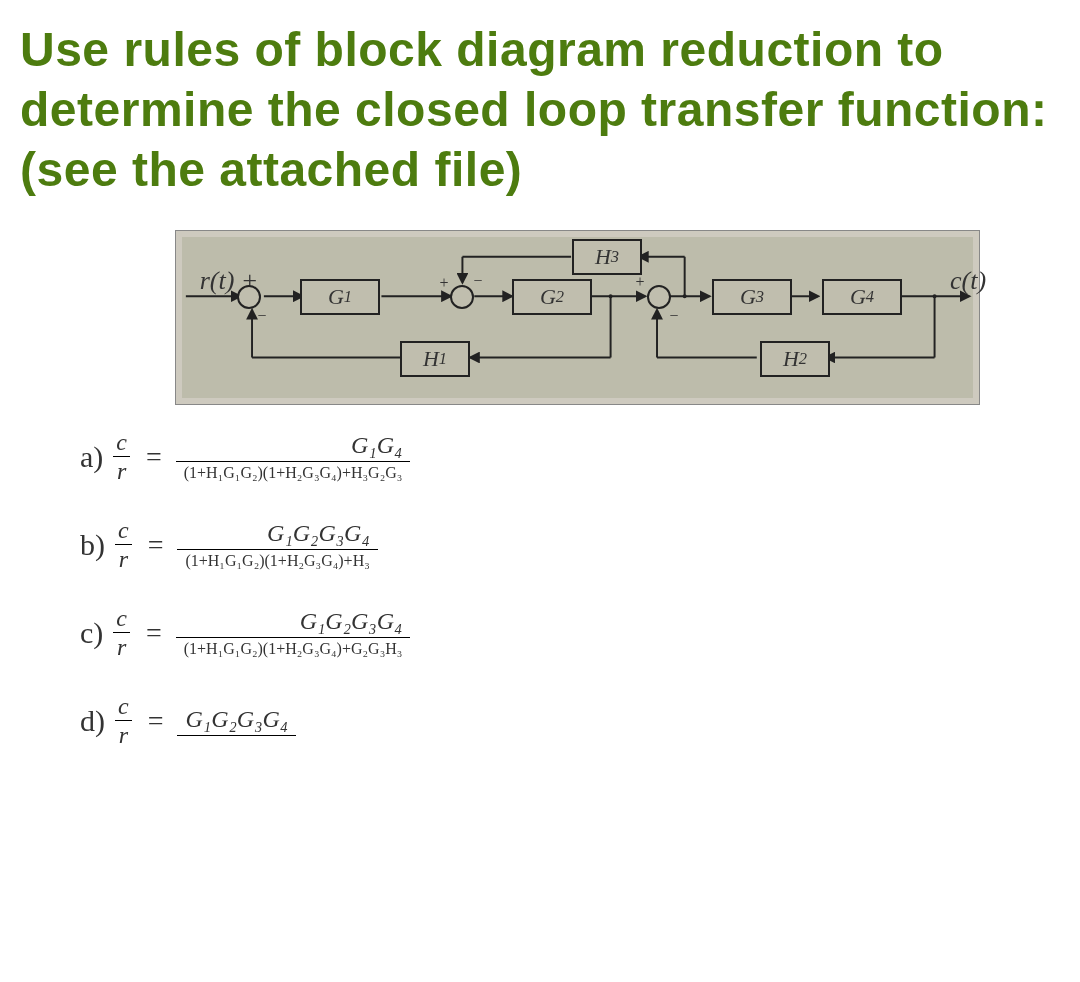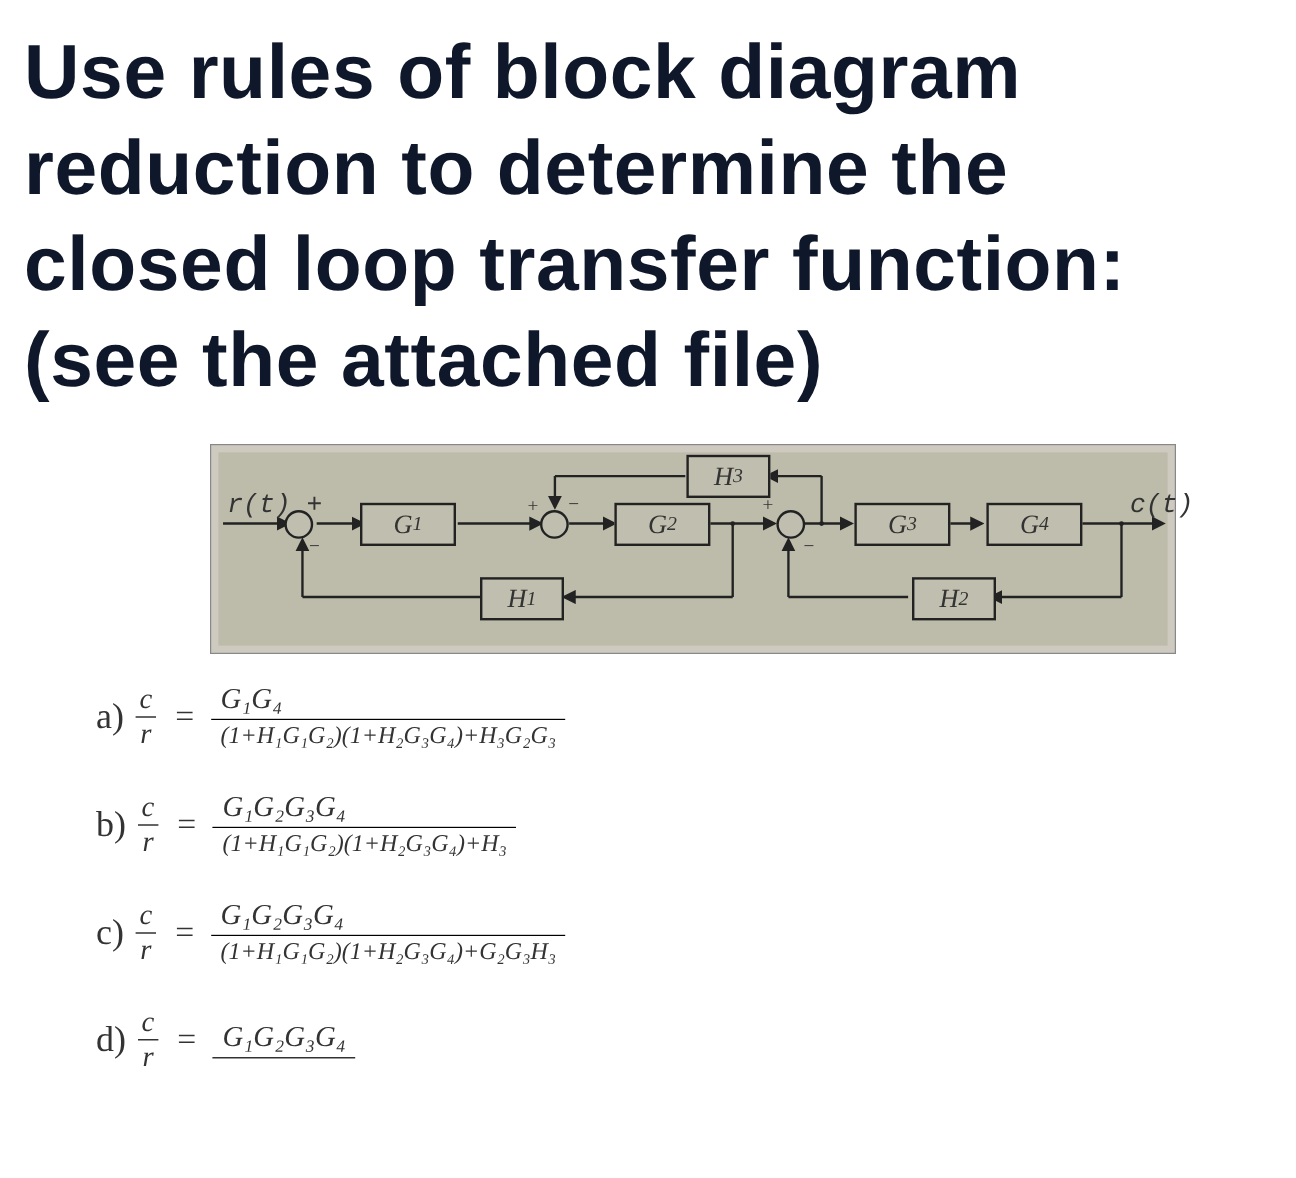"Use rules of block diagram" .question-text { color: #0f172a -> #4d7c0f; font-size: 64px -> 48px }
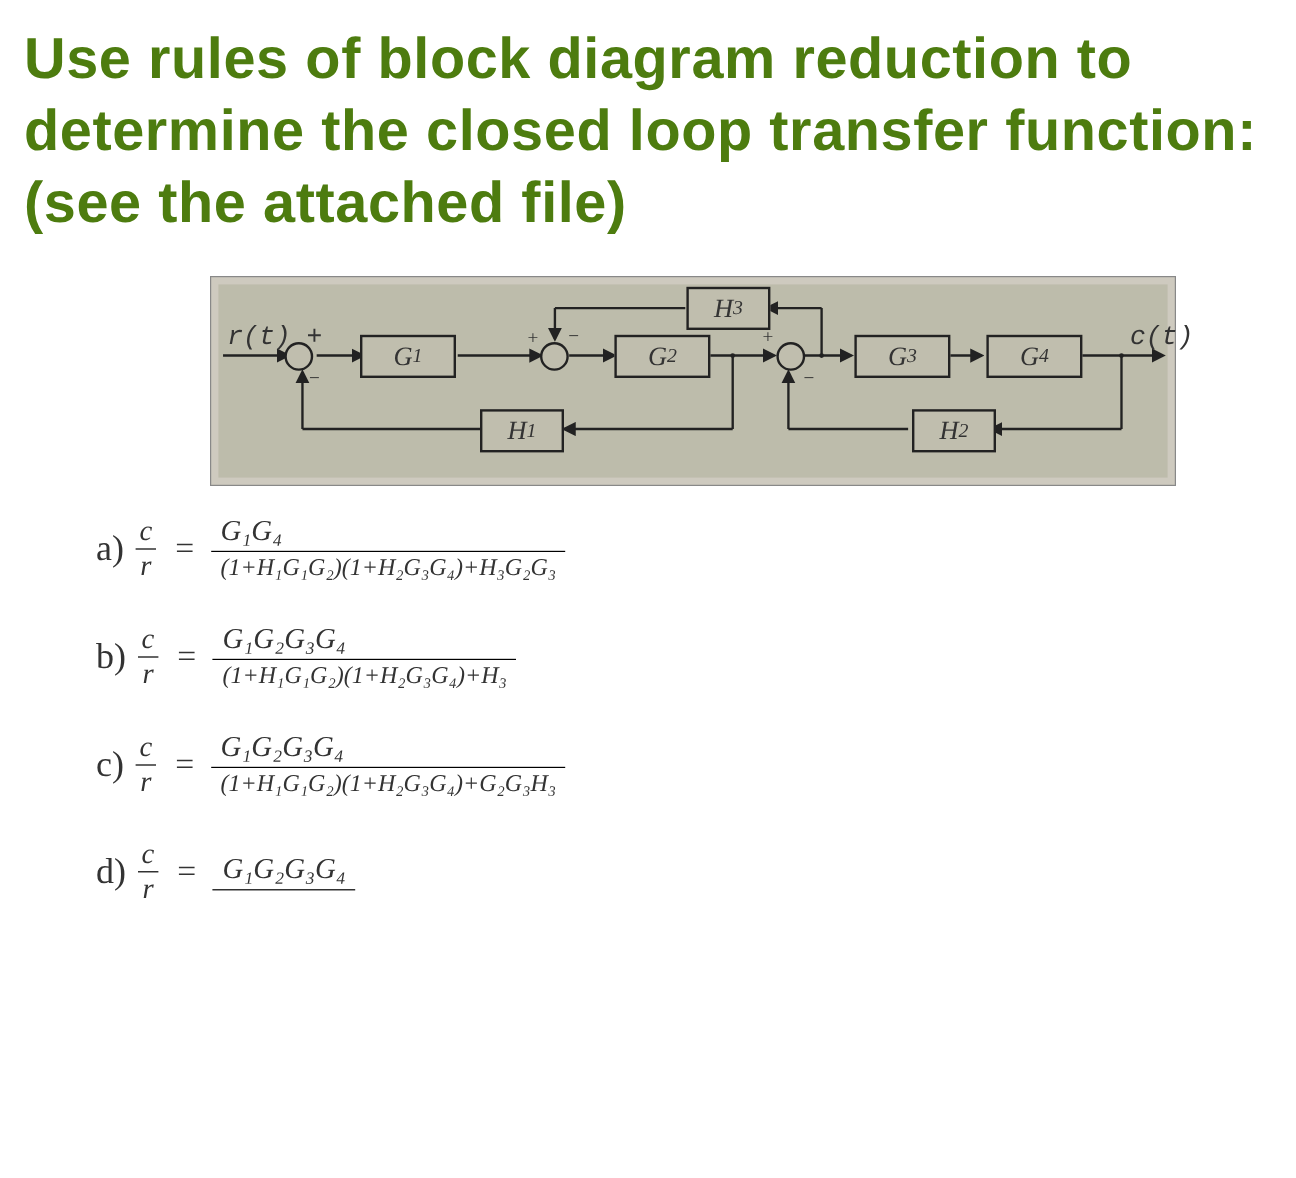"r(t) +" .label { font-family: Liberation Mono, monospace -> Liberation Serif, serif; font-size: 22px -> 26px }
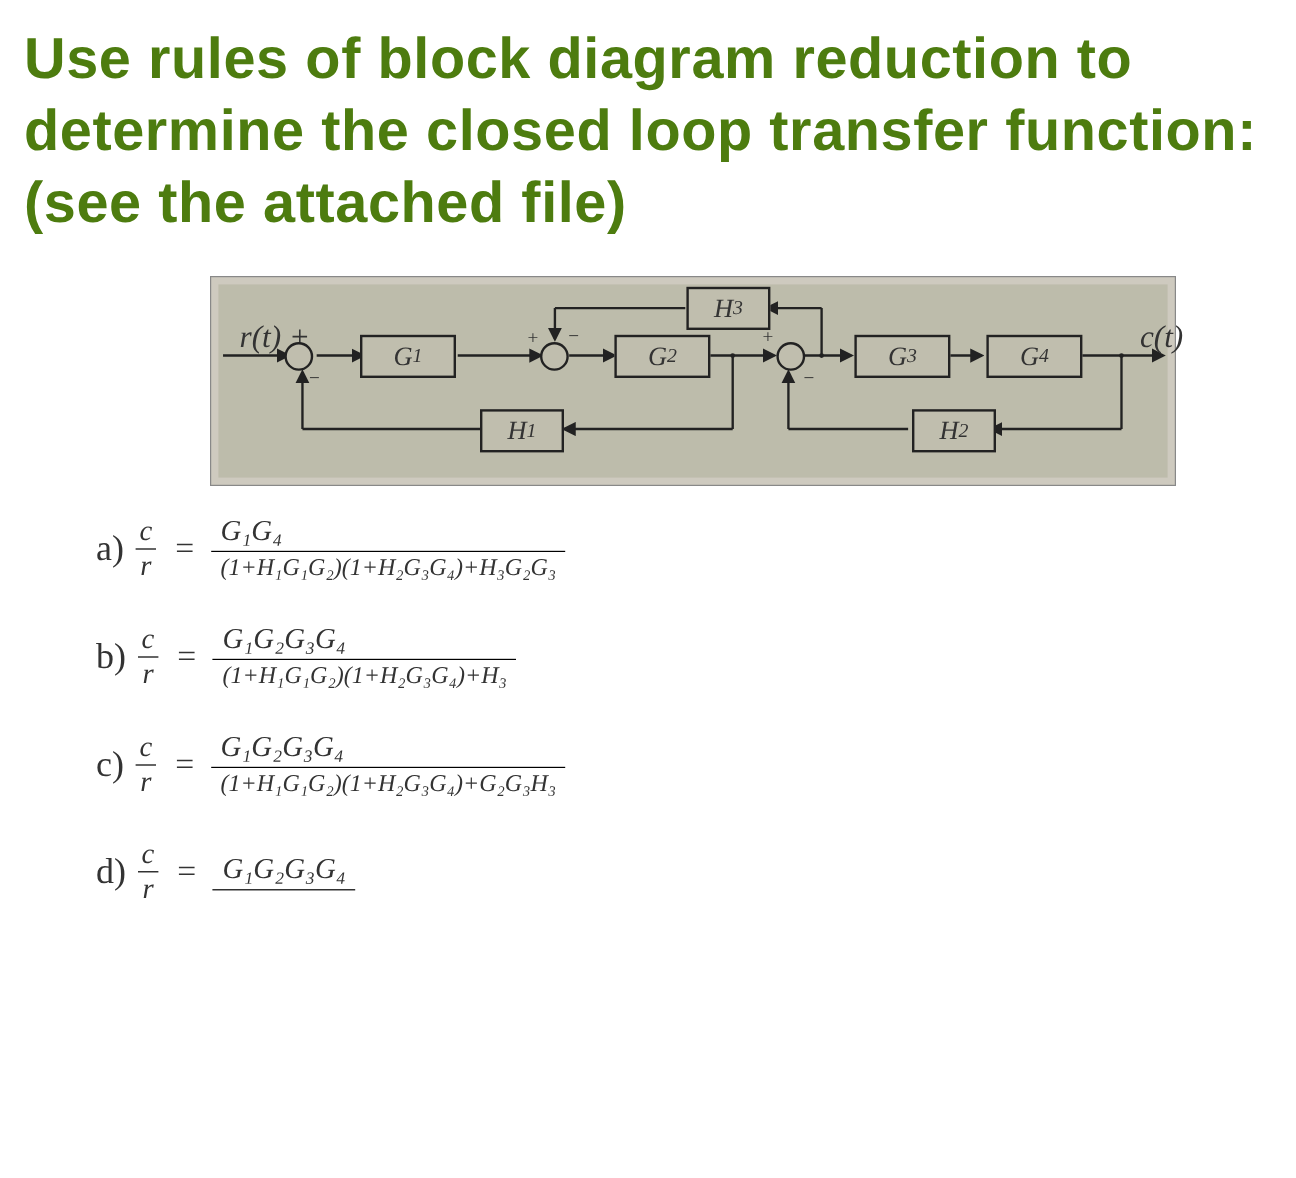"G₁G₄" .bigfrac { align-items: flex-start -> flex-end }
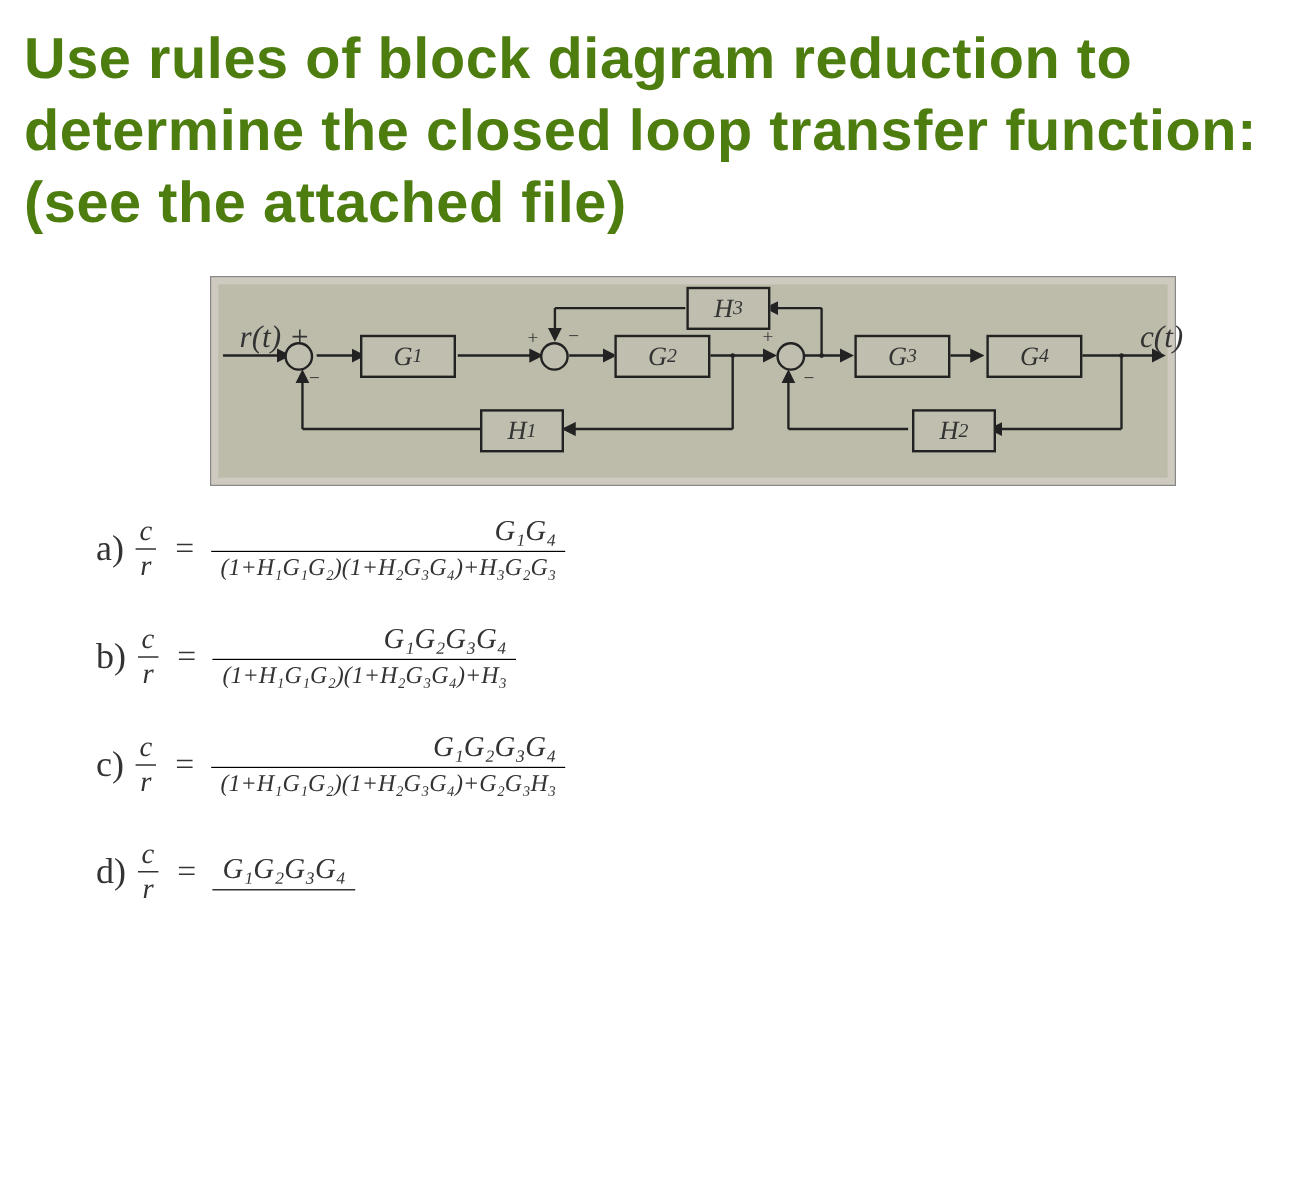"(1+H₁G₁G₂)(1+H₂G₃G₄)+H₃G₂G₃" .bigfrac .fden { font-size: 20px -> 16px; font-style: italic -> none }
